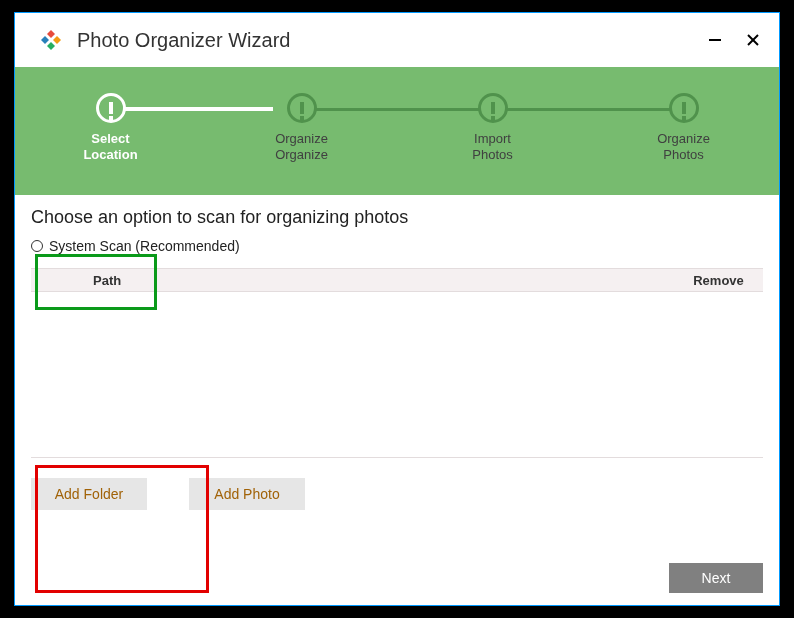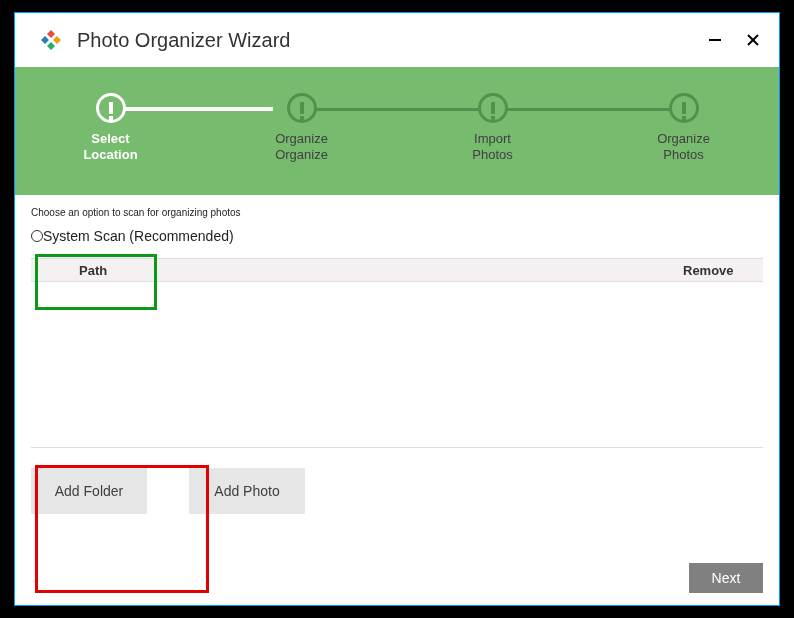"Choose an option to scan" .instruction { font-size: 10px -> 18px }
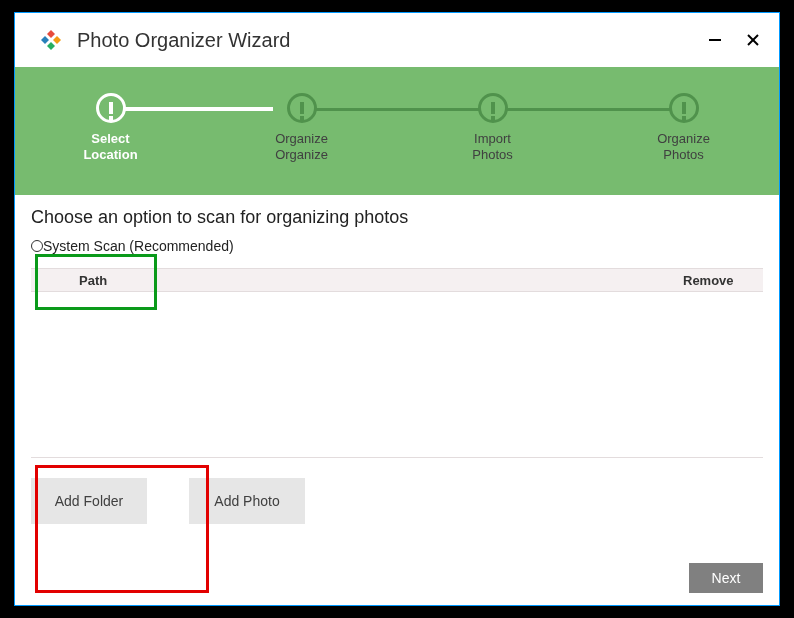"System Scan (Recommended)" .radio-row { gap: 0 -> 6px }
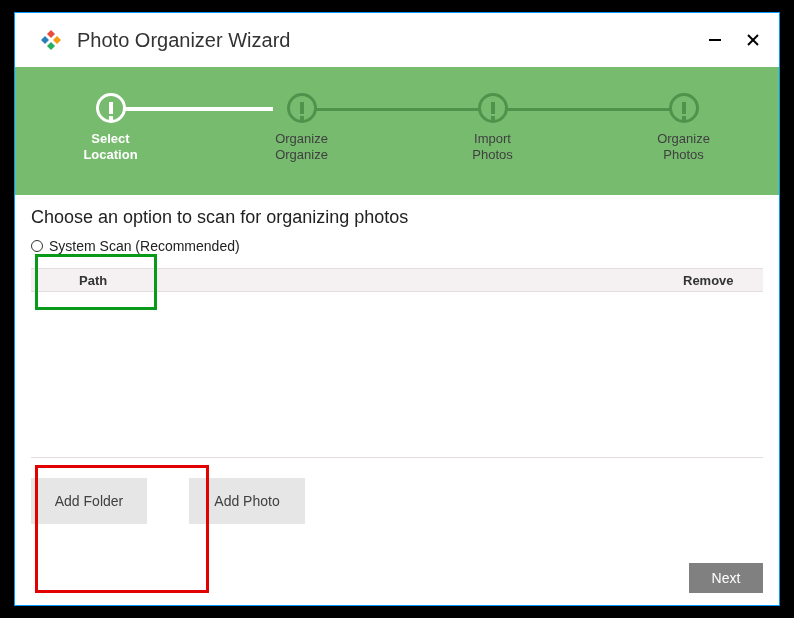"Path" .th-path { padding-left: 48px -> 62px }
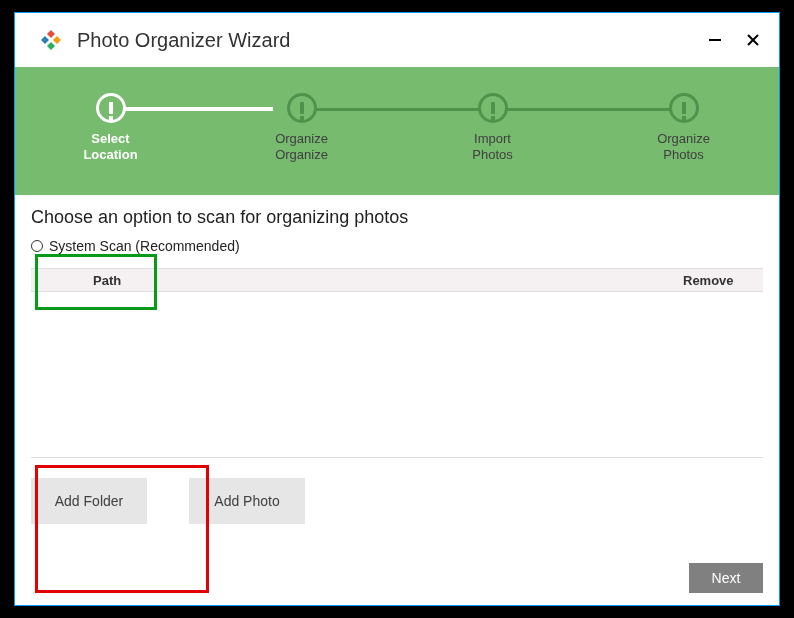"Remove" .th-remove { text-align: left -> center }
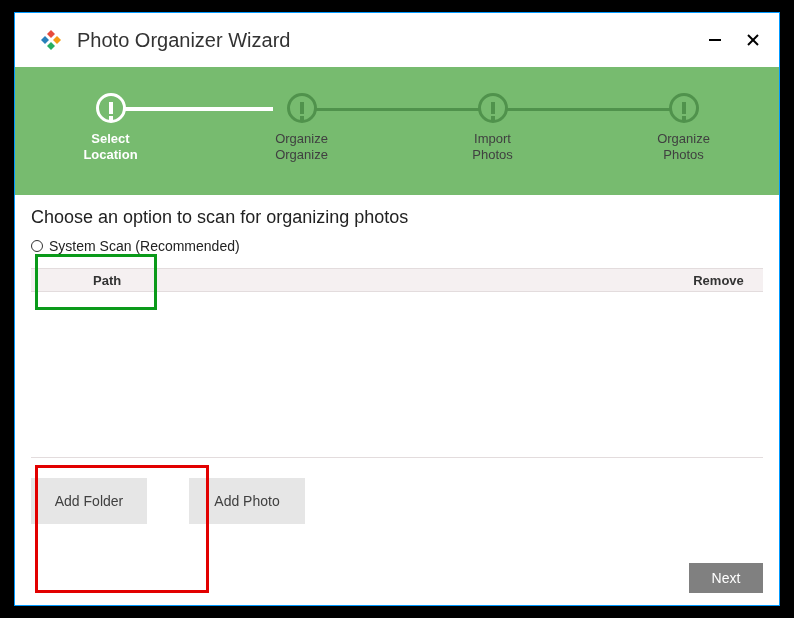"Add Folder" .btn { color: #404040 -> #a16207; height: 46px -> 32px }
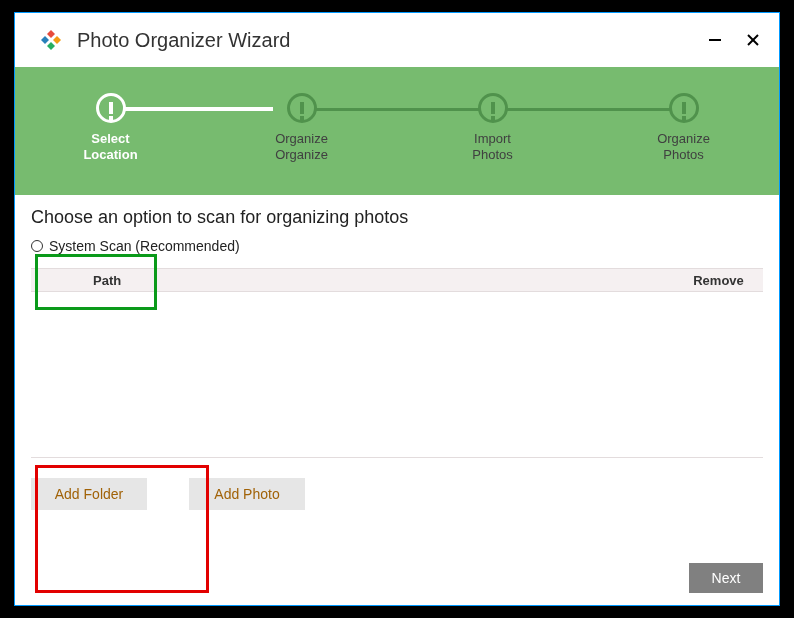"Next" .next-btn { width: 74px -> 94px }
